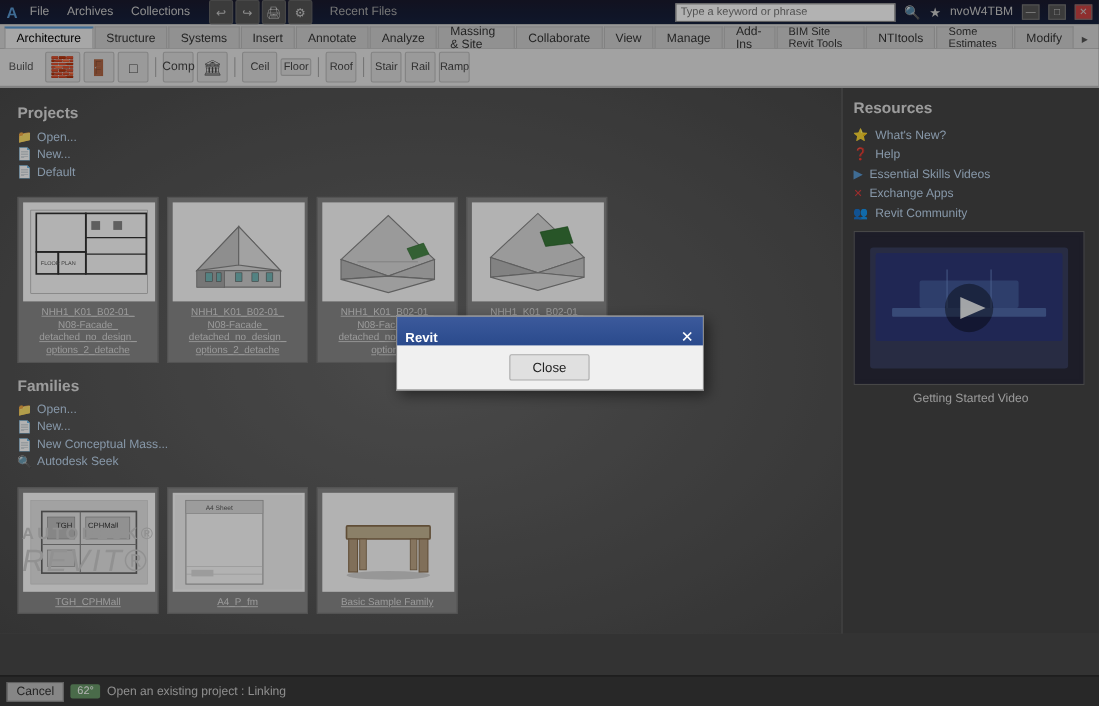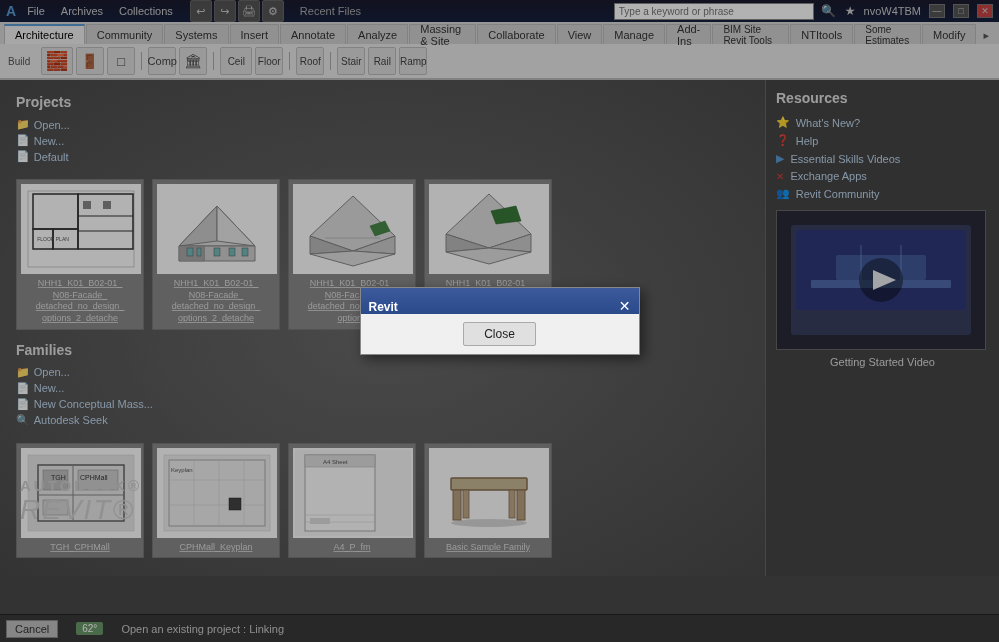"Community" div.tab { text: Community -> Structure }
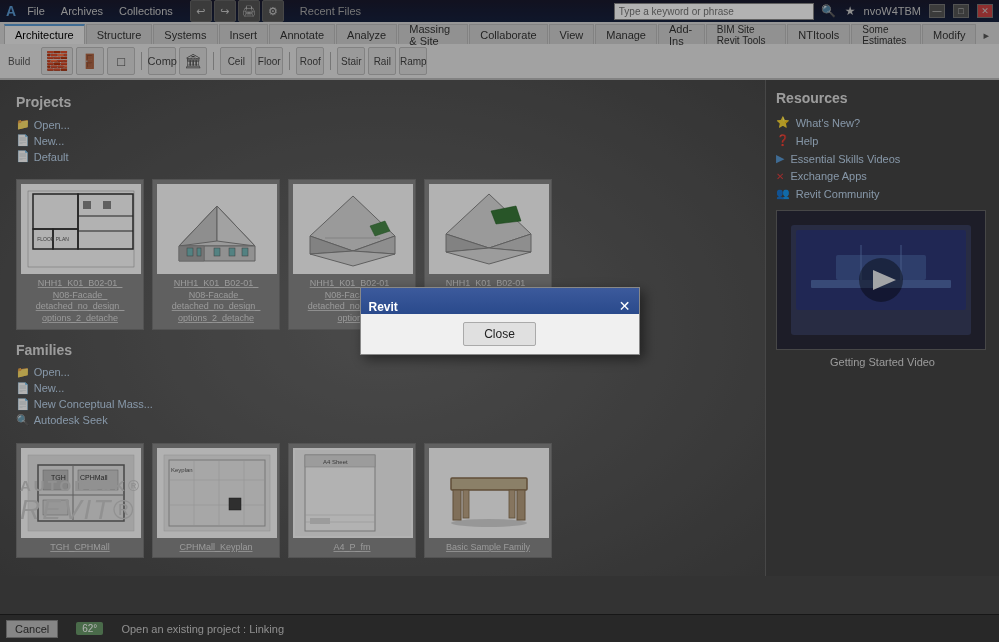"Floor" div.toolbar-btn { height: 28px -> 16px }
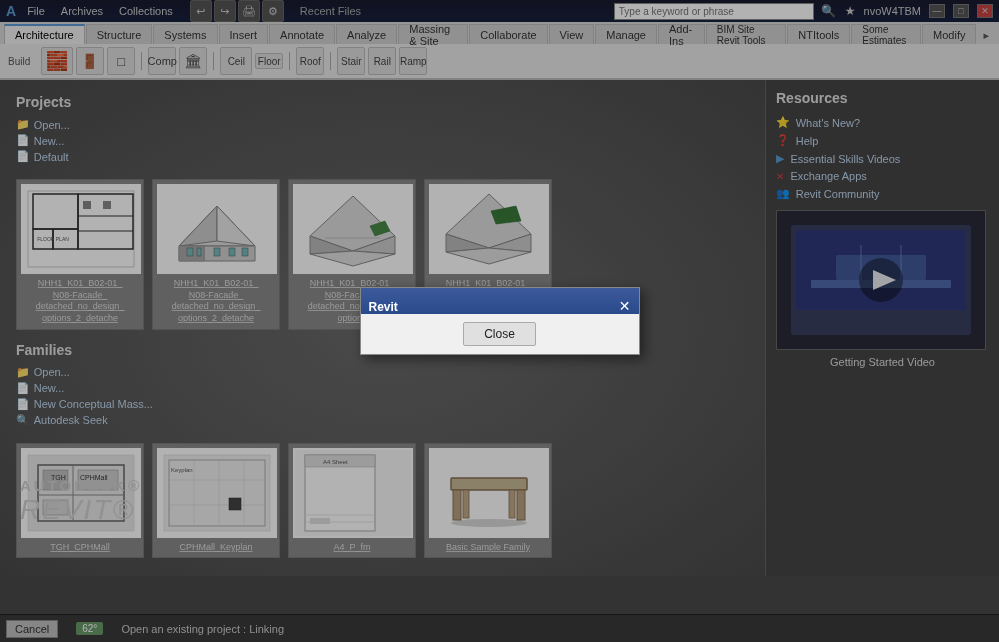"CPHMall_Keyplan" div.thumb-card { html: <div> <div> <svg> <rect></rect> <rect></rect> <rect></rect> <line></line> <line></line> <line></line> <line></line> <line></line> <rect></rect> <text>Keyplan</text> </svg> </div> <div>CPHMall_Keyplan</div> </div> -> none }
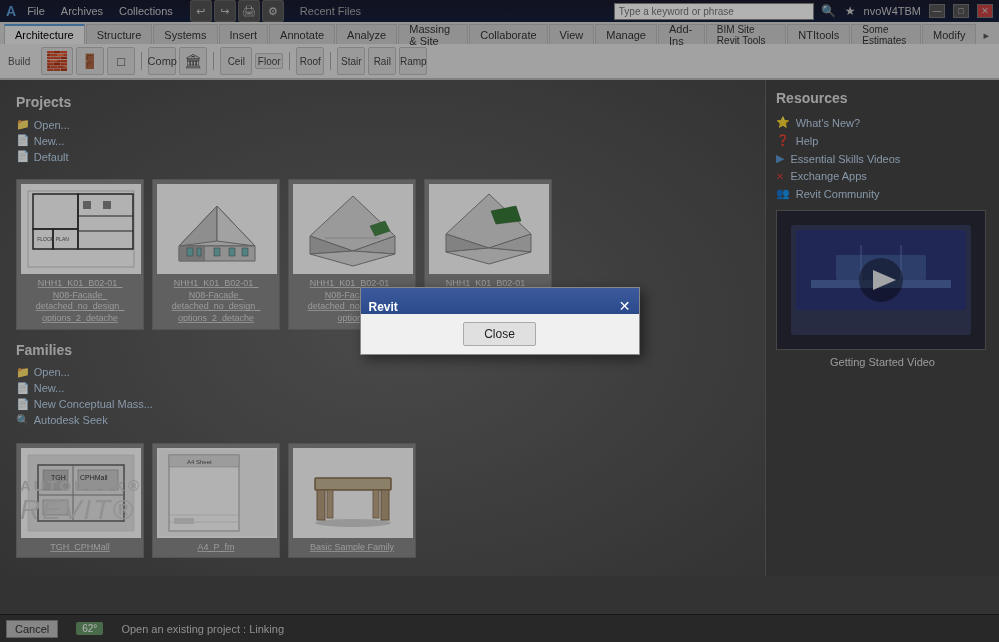"Cancel" div { gap: 18px -> 6px }
